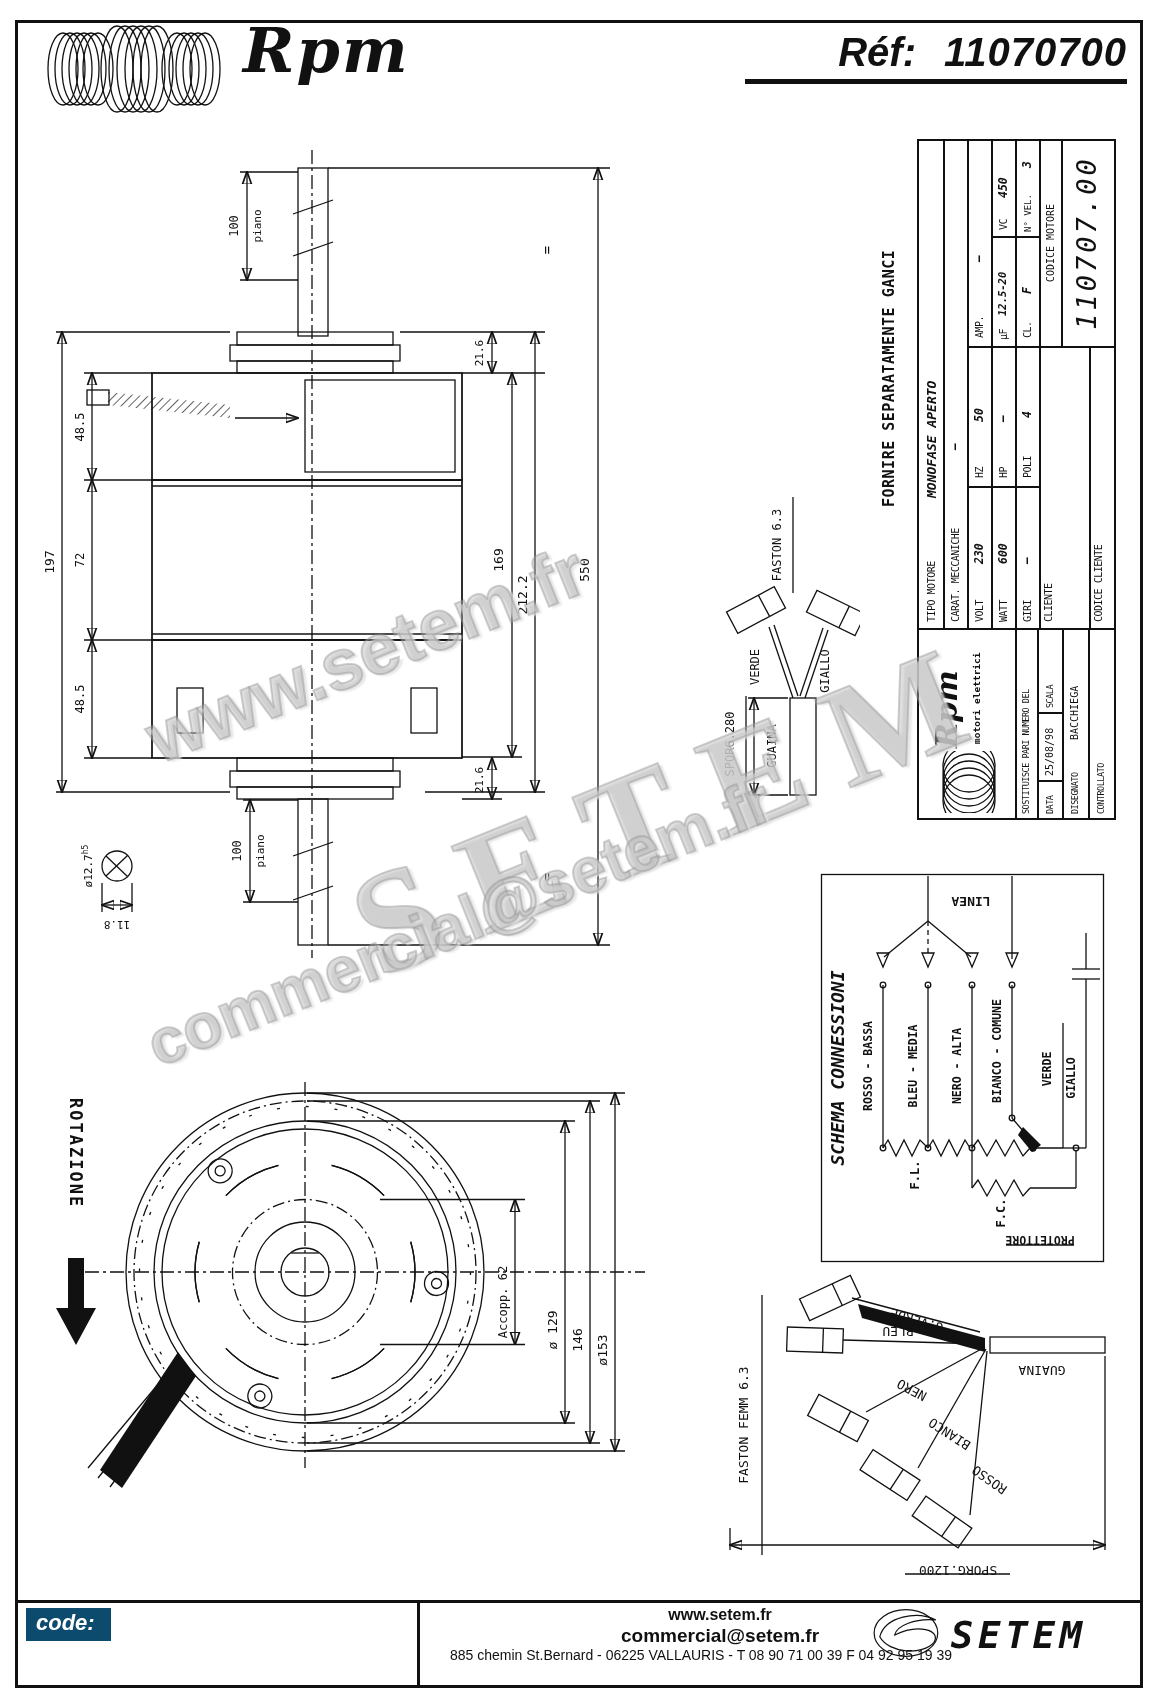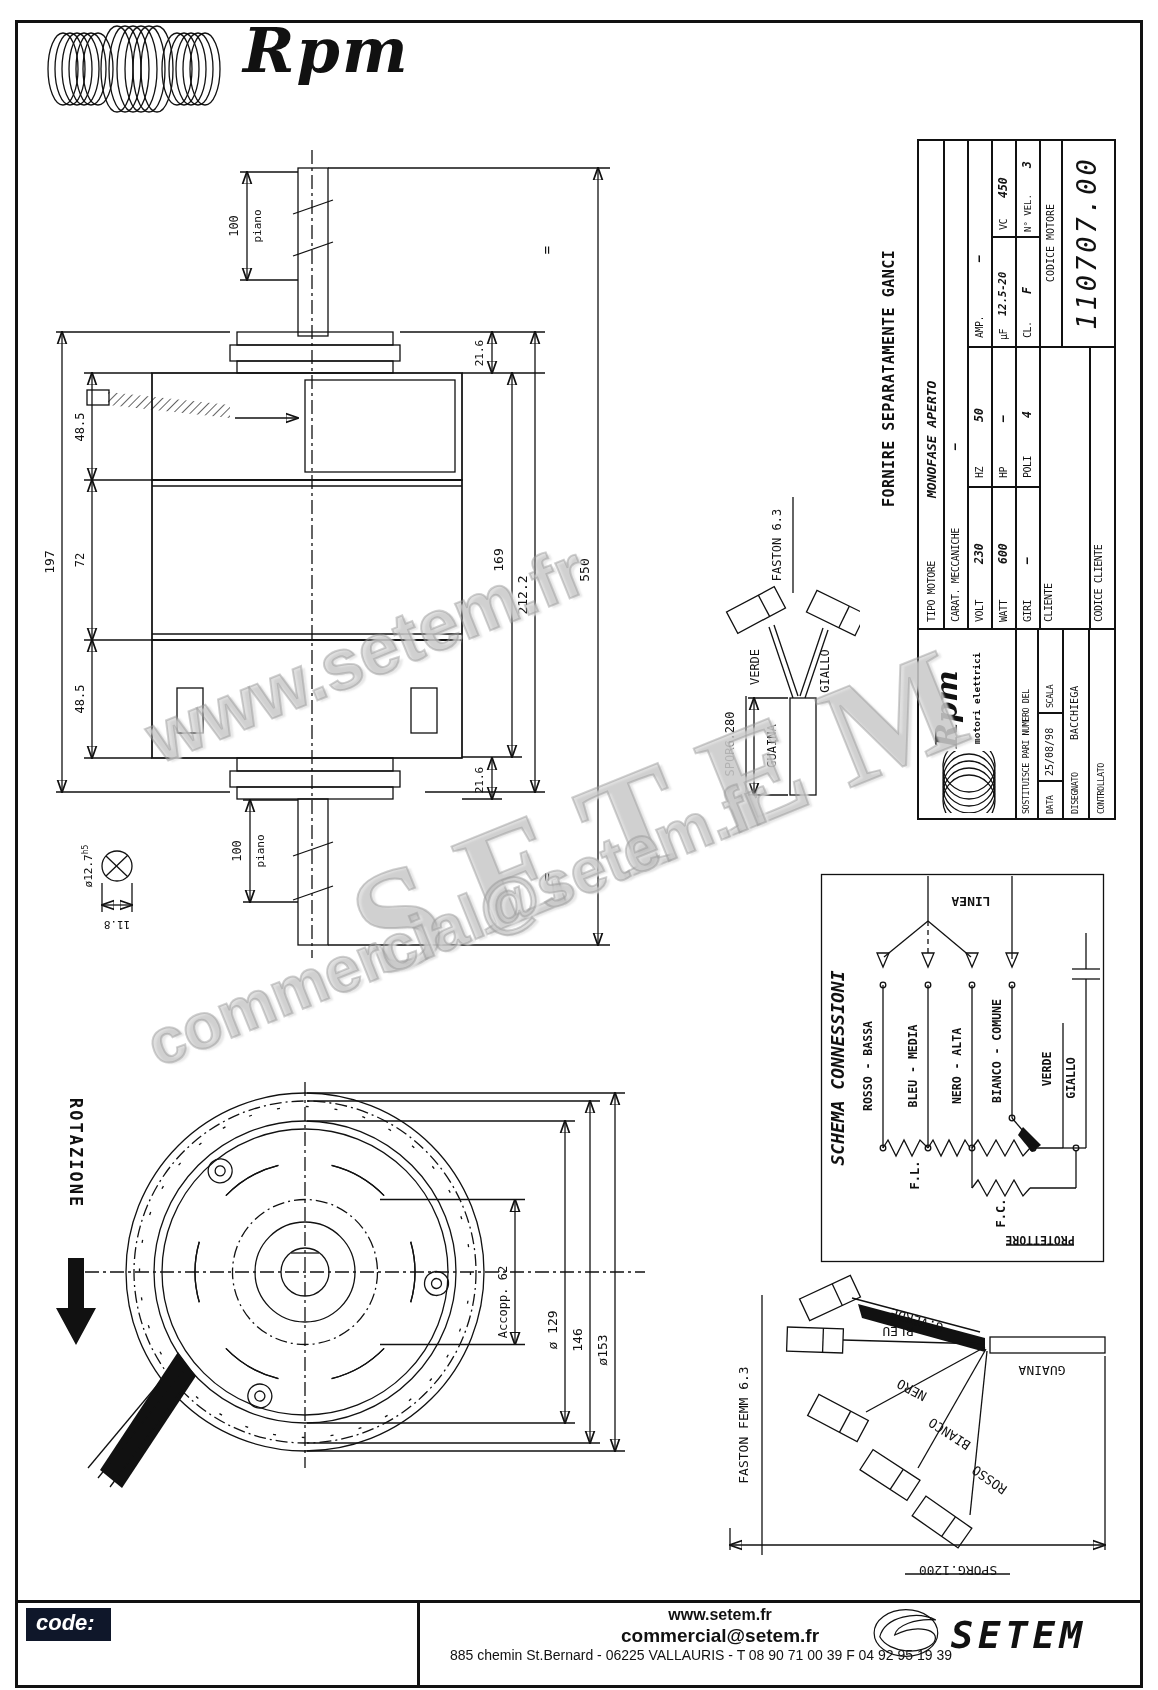"Réf: 11070700" div.refline { html: none -> <div> <span>Réf:</span><span>11070700</span> </div> }
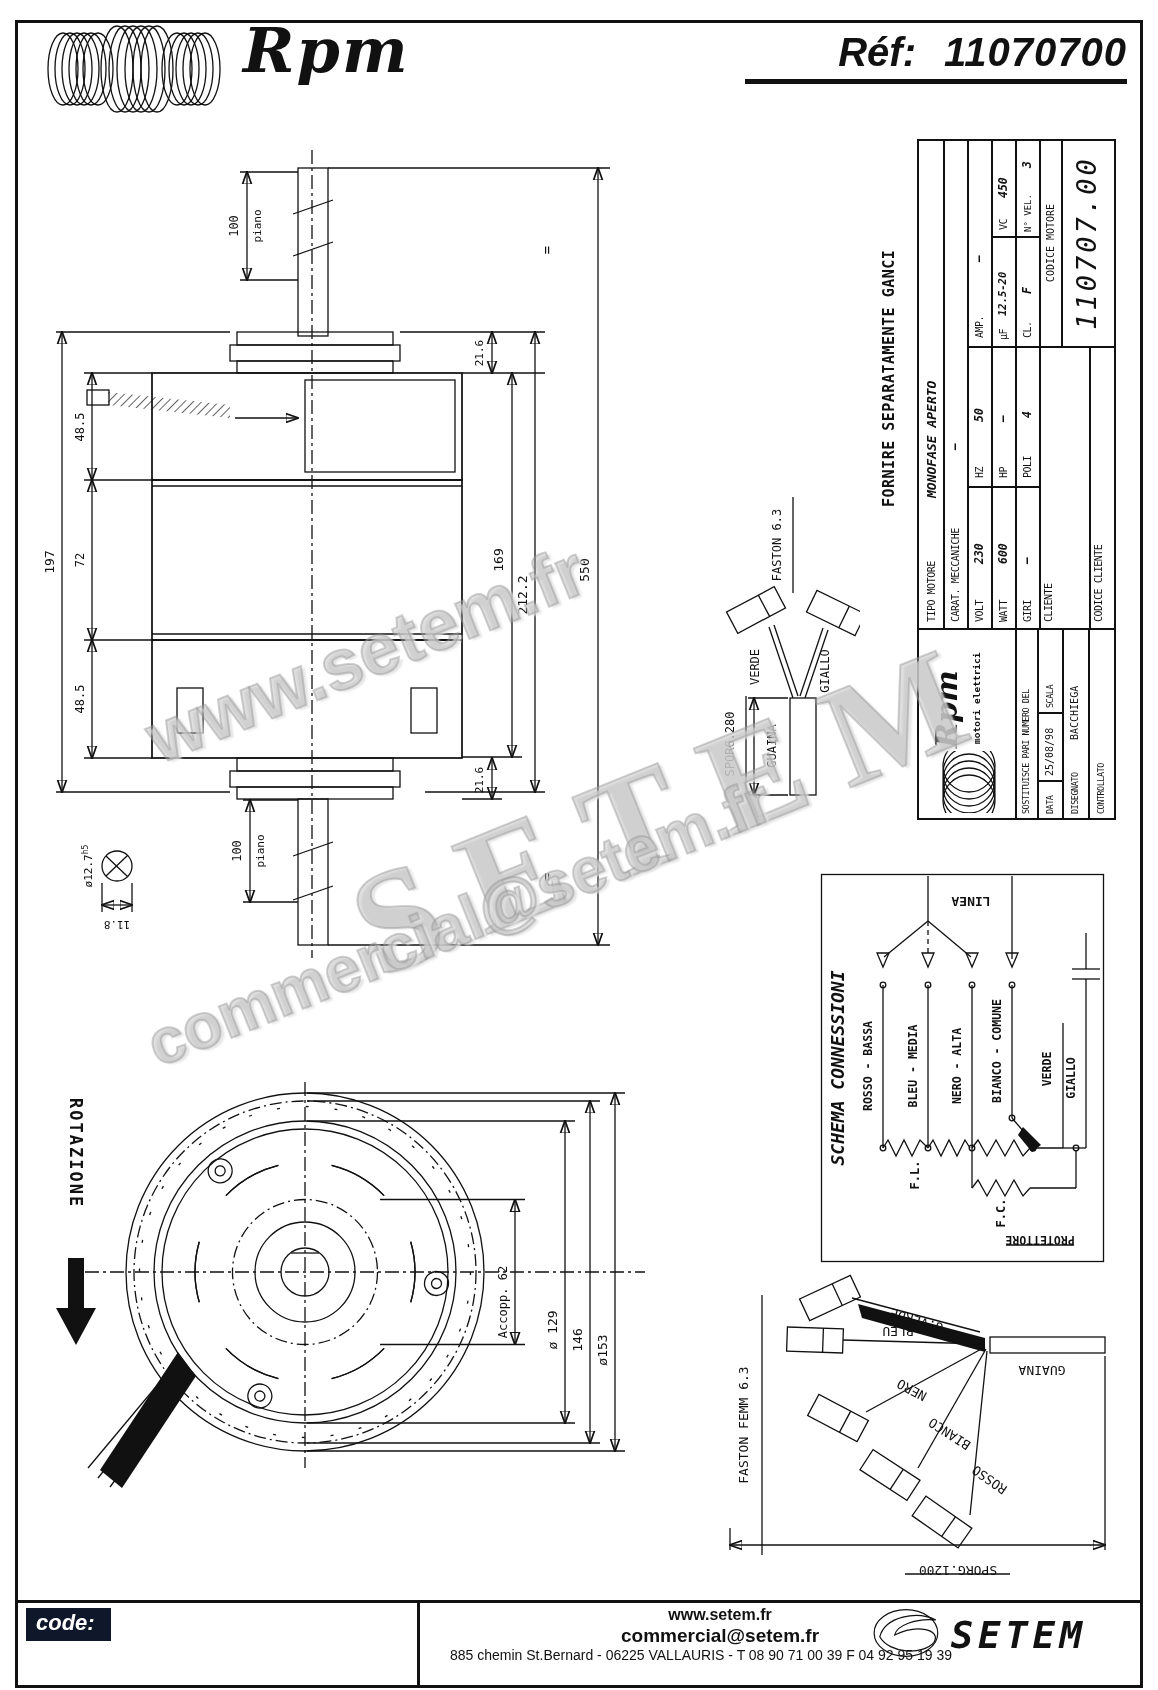"code:" .codechip { background: #0f172a -> #0c4a6e }
